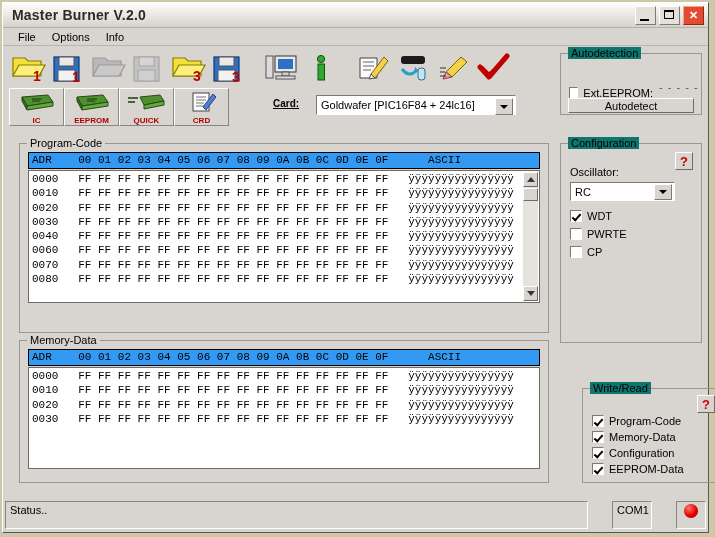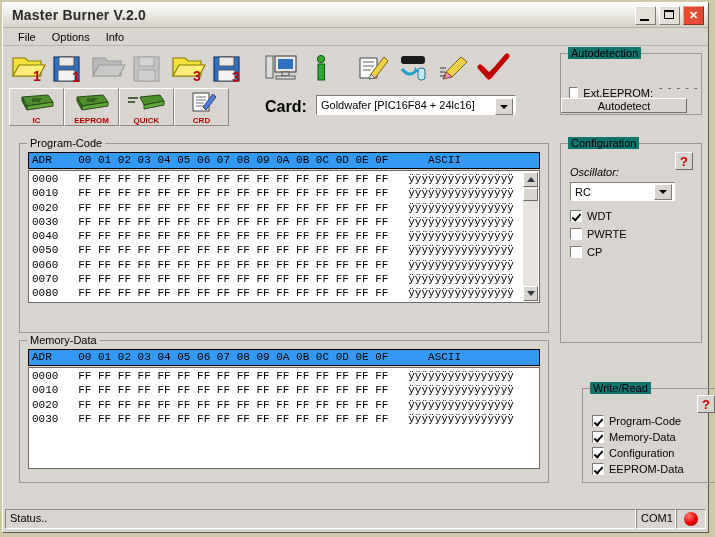"Card:" .cardlabel { font-size: 16px -> 10px; left: 262px -> 270px; text-decoration: none -> underline }
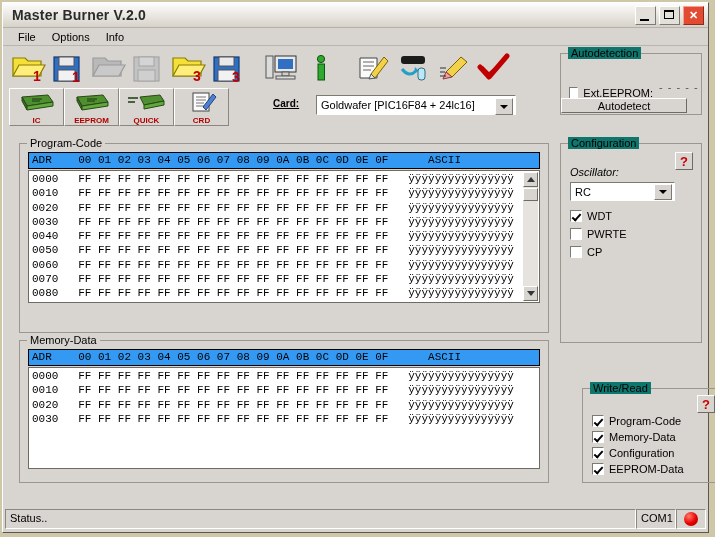"Autodetect" div.btn { left: 0 -> 7px }
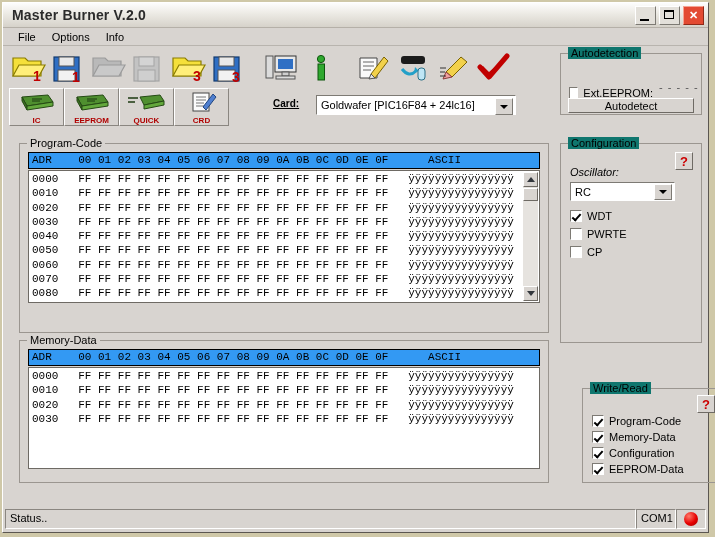"Oscillator:" .sublbl { font-style: italic -> none }
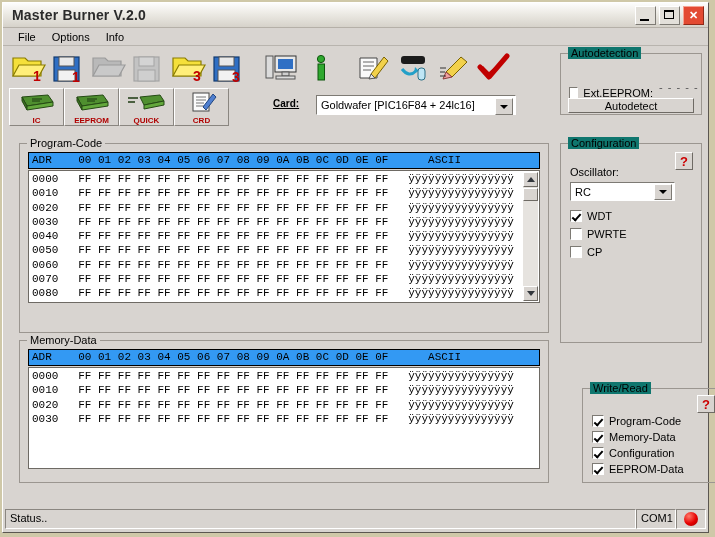"0050 FF FF FF FF" div.hexline { html: <div>0050 FF FF FF FF FF FF FF FF FF FF FF FF FF FF FF FF ÿÿÿÿÿÿÿÿÿÿÿÿÿÿÿÿ</div> -> none }
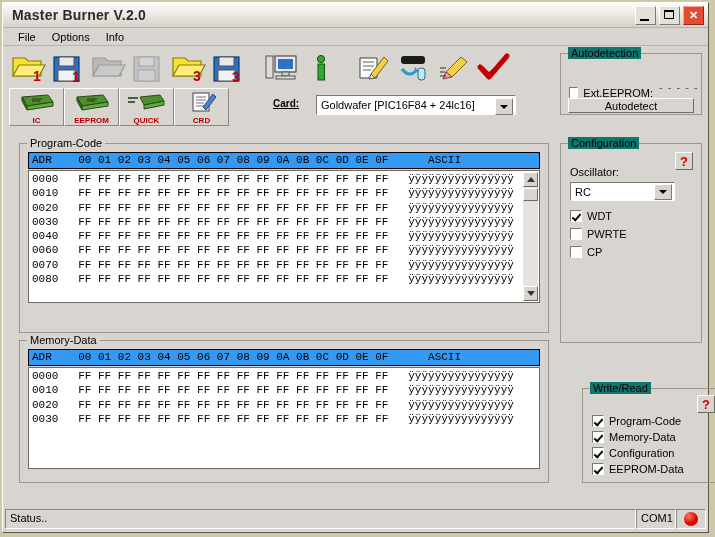"Status.." .statusbar { gap: none -> 24px; height: 20px -> 28px }
